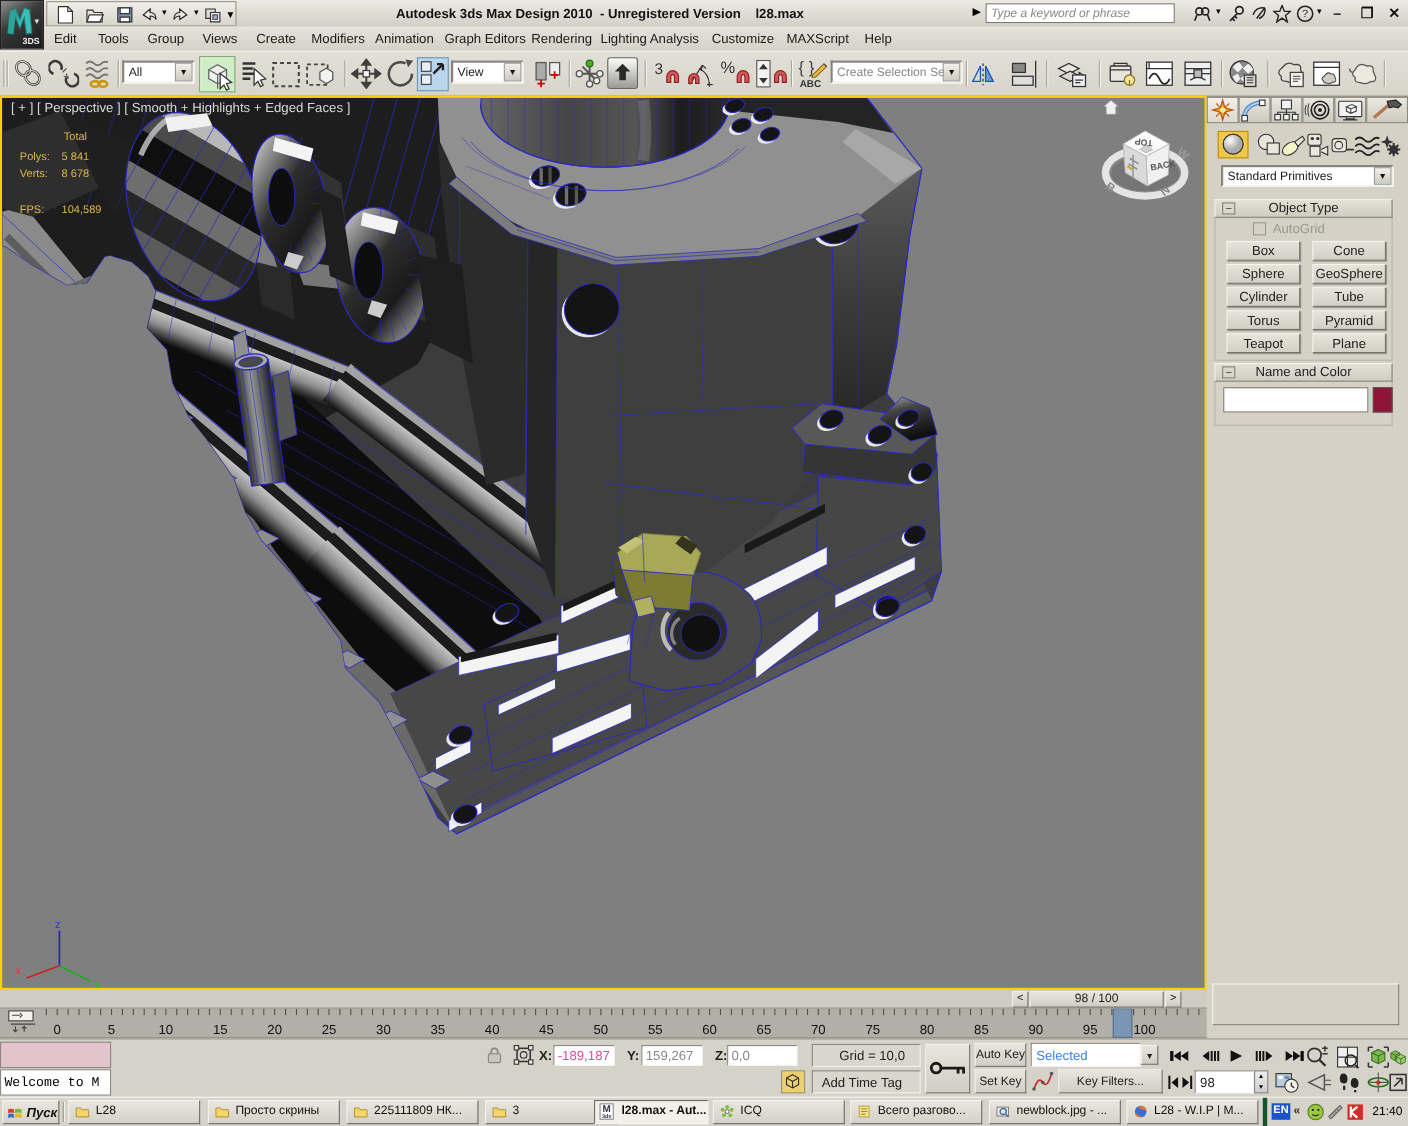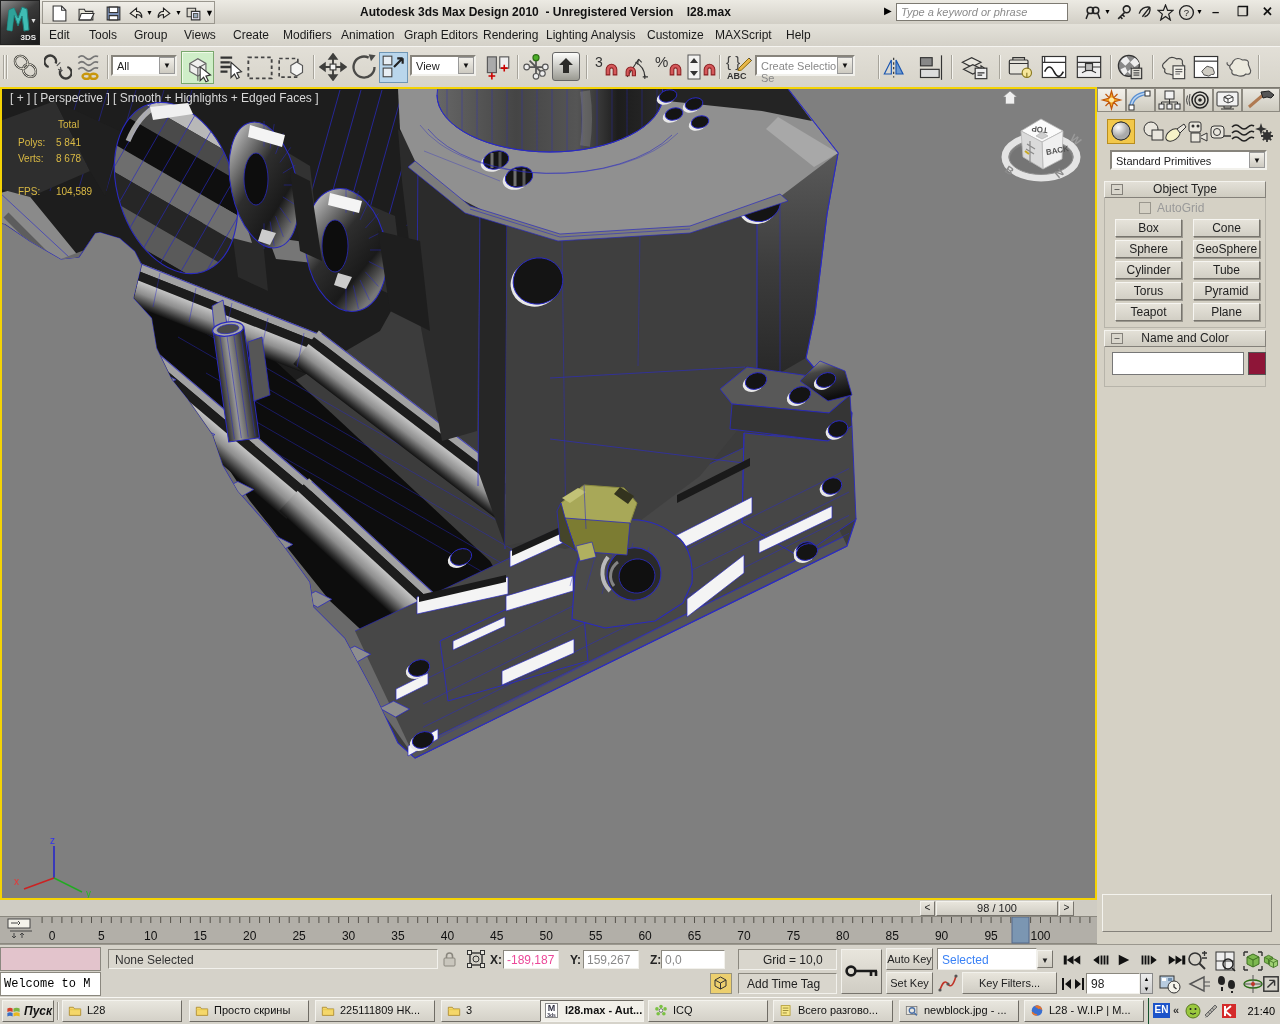"Create Selection Se" div.combo { width: 100px -> 120px }
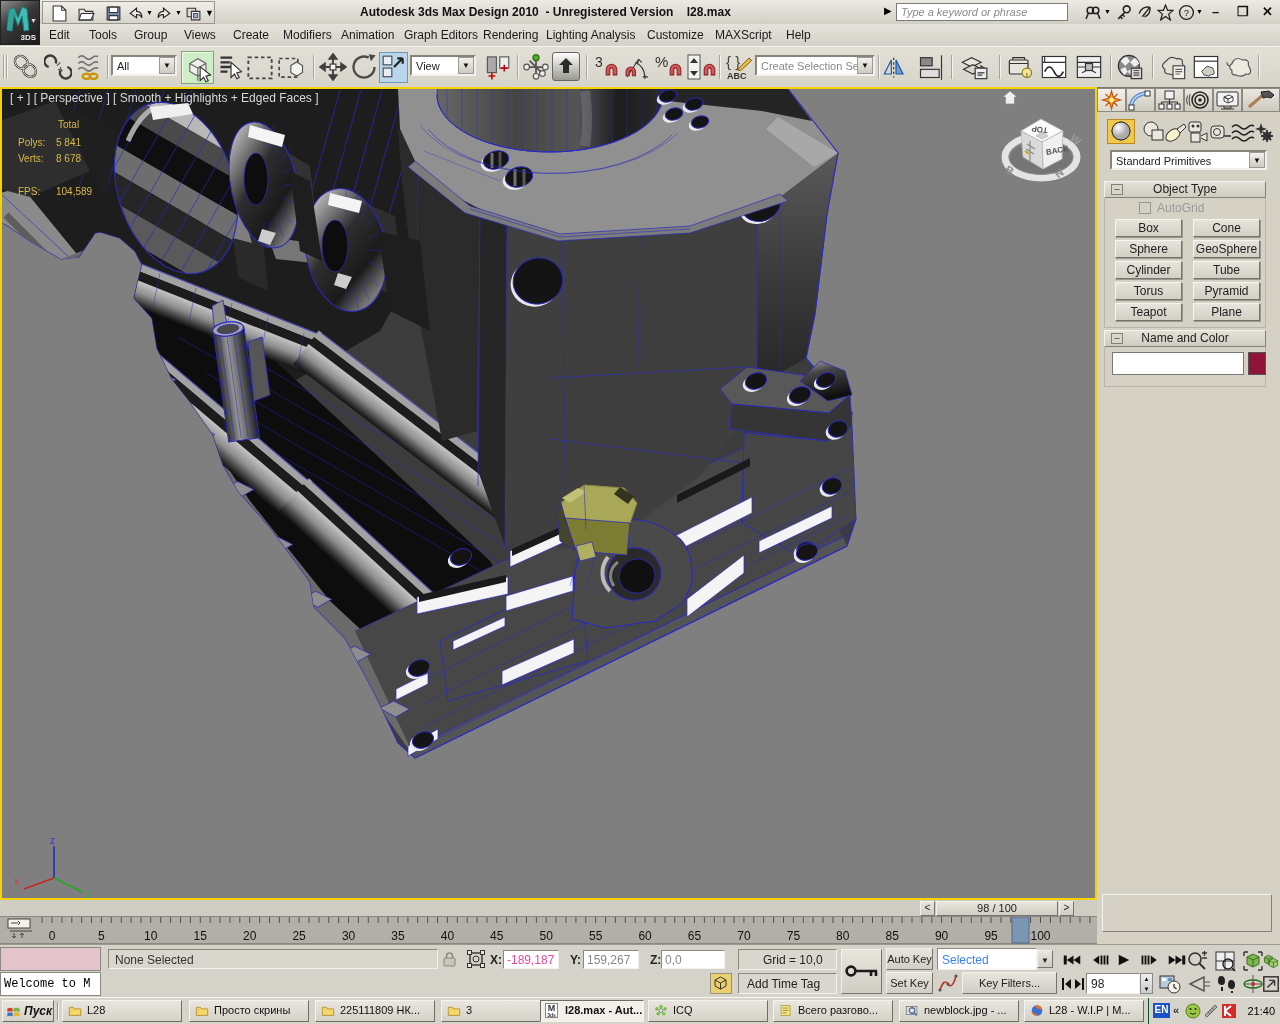"None Selected" div.inset { html: <div>None Selected</div> -> none }
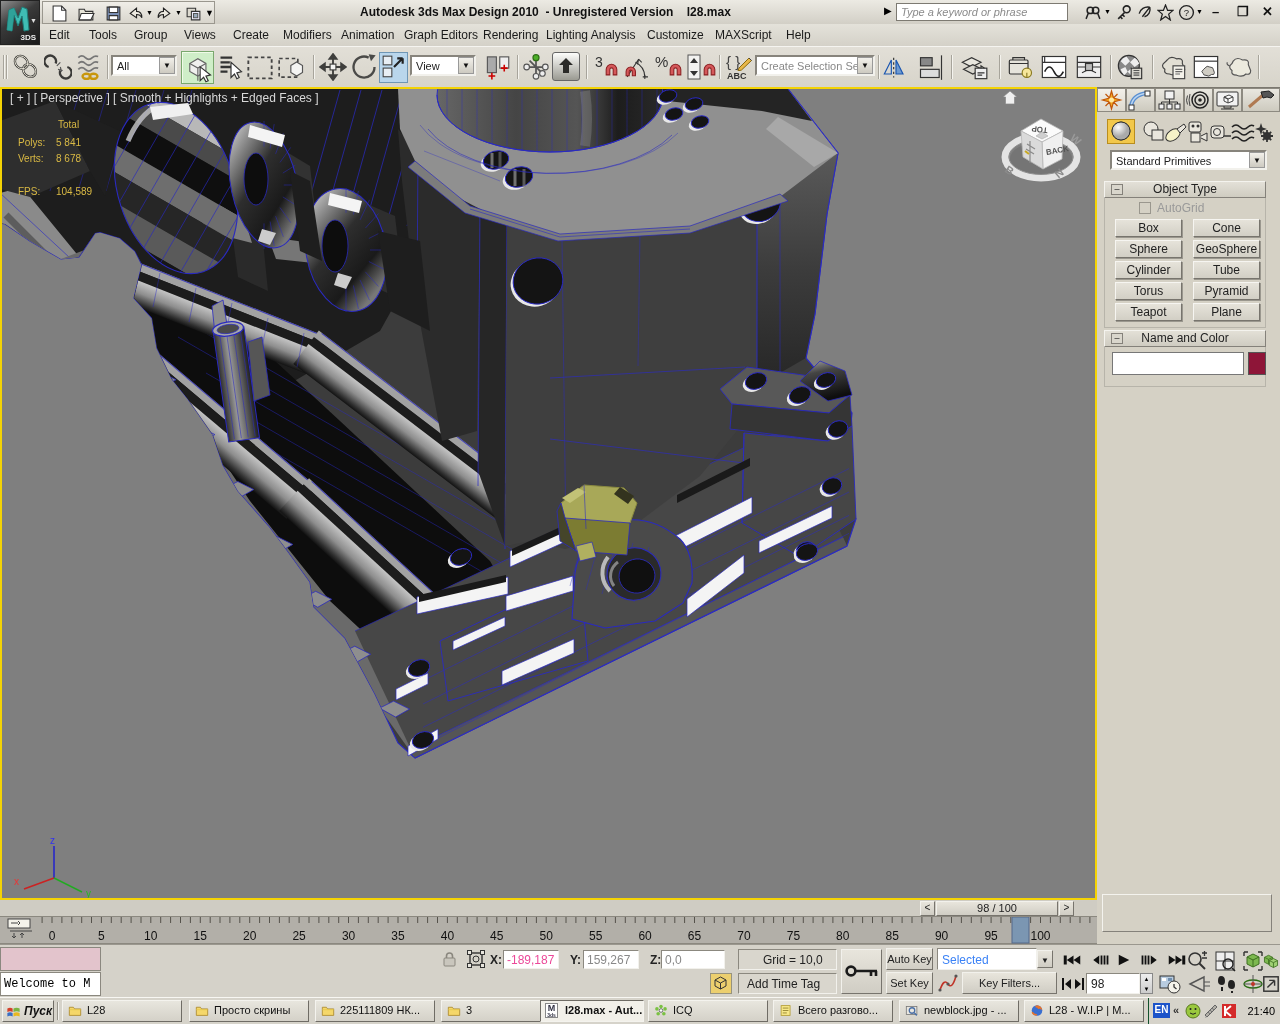"EN" div { border-left: 1px solid #14532d -> 4px solid #14532d }
